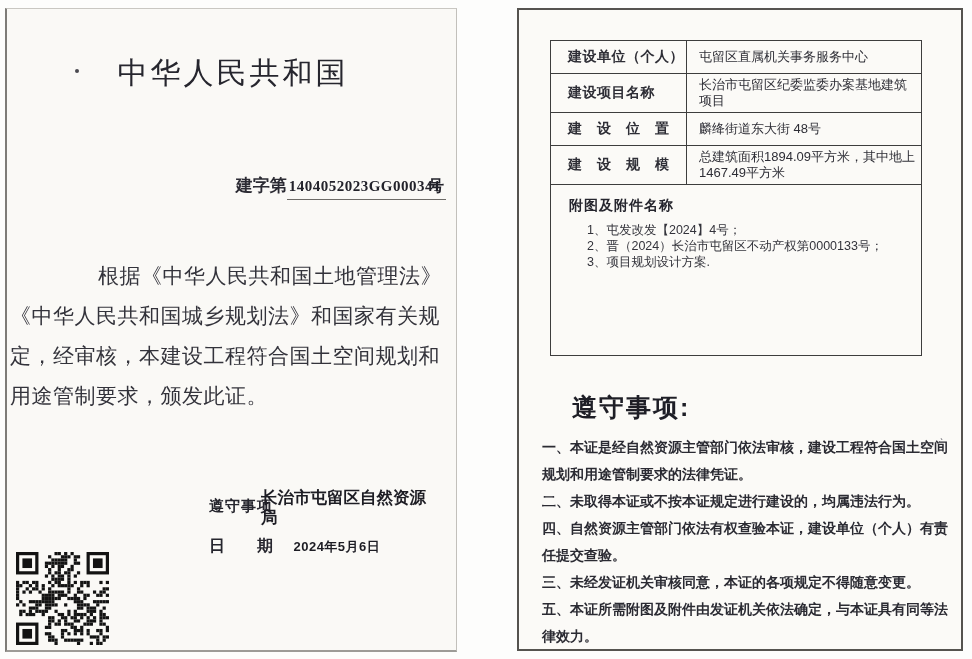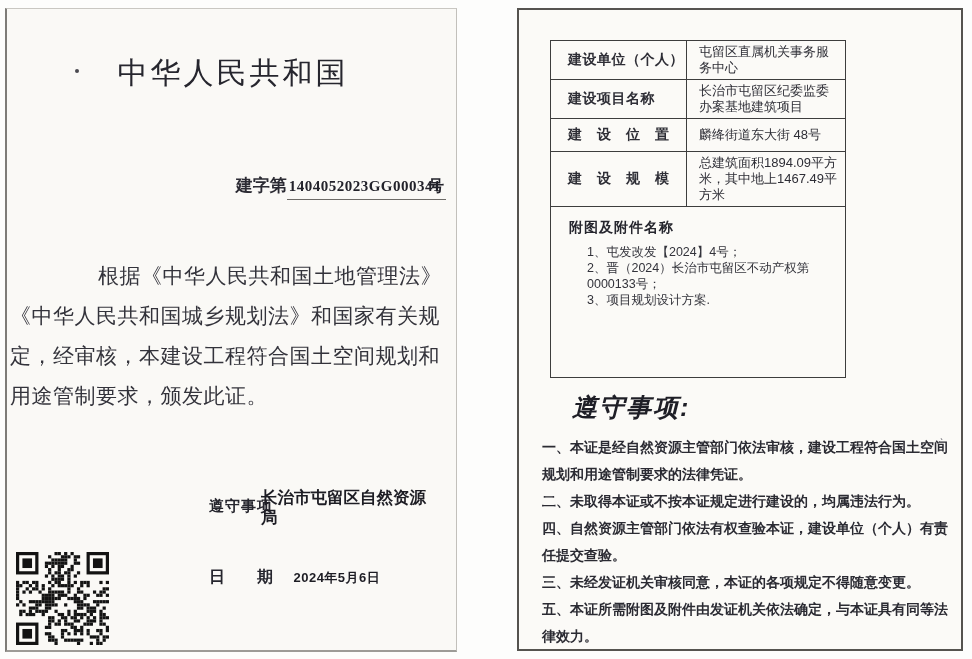"建设单位（个人）" .info-table { width: 296px -> 372px }
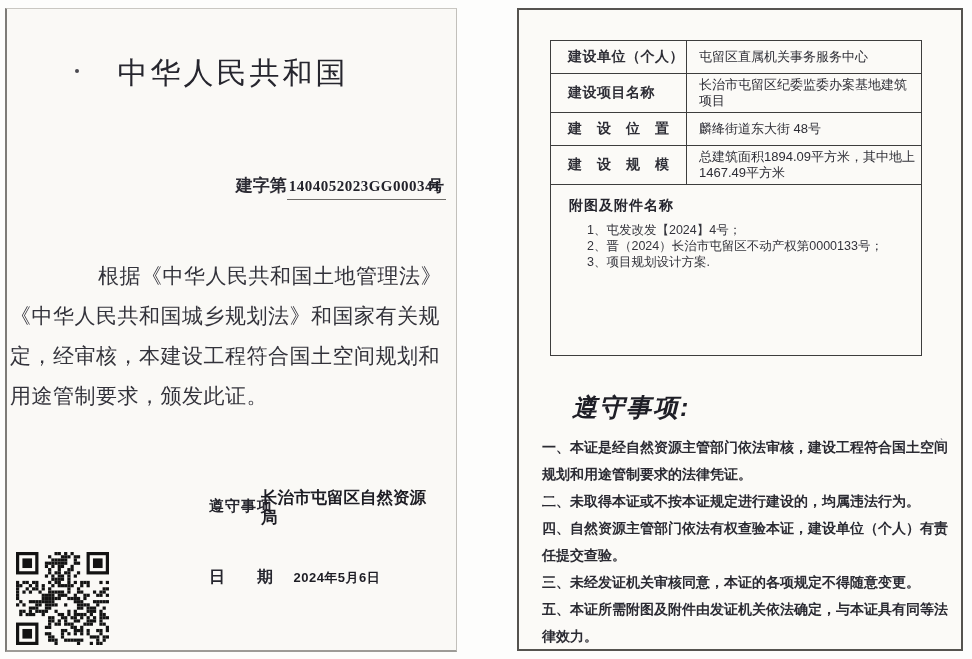"遵守事项:" .notice-heading { font-style: italic -> none }
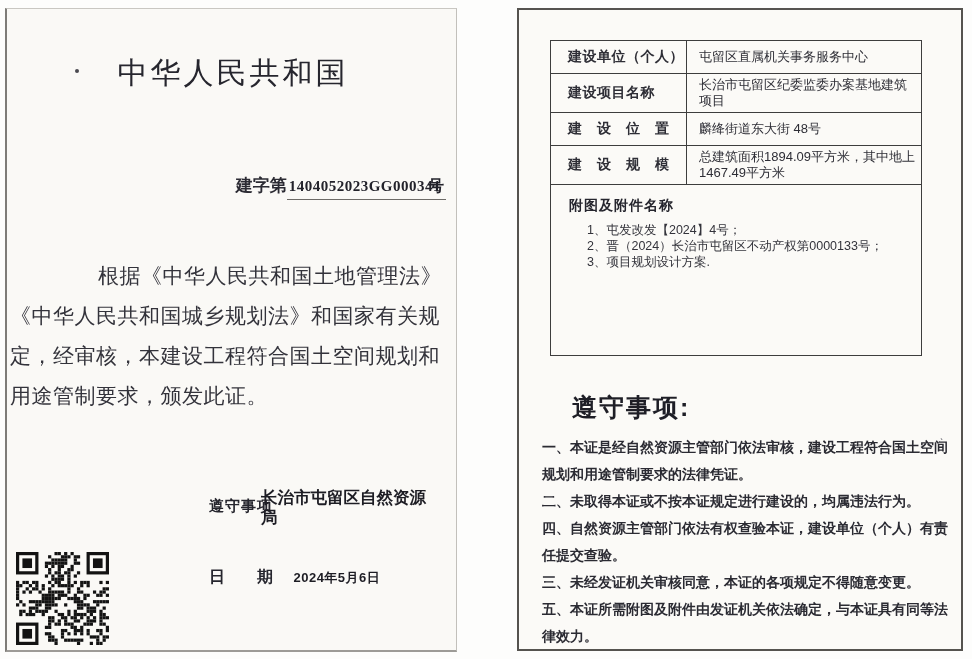"日 期 2024年5月6日" .date-row { top: 558px -> 527px }
